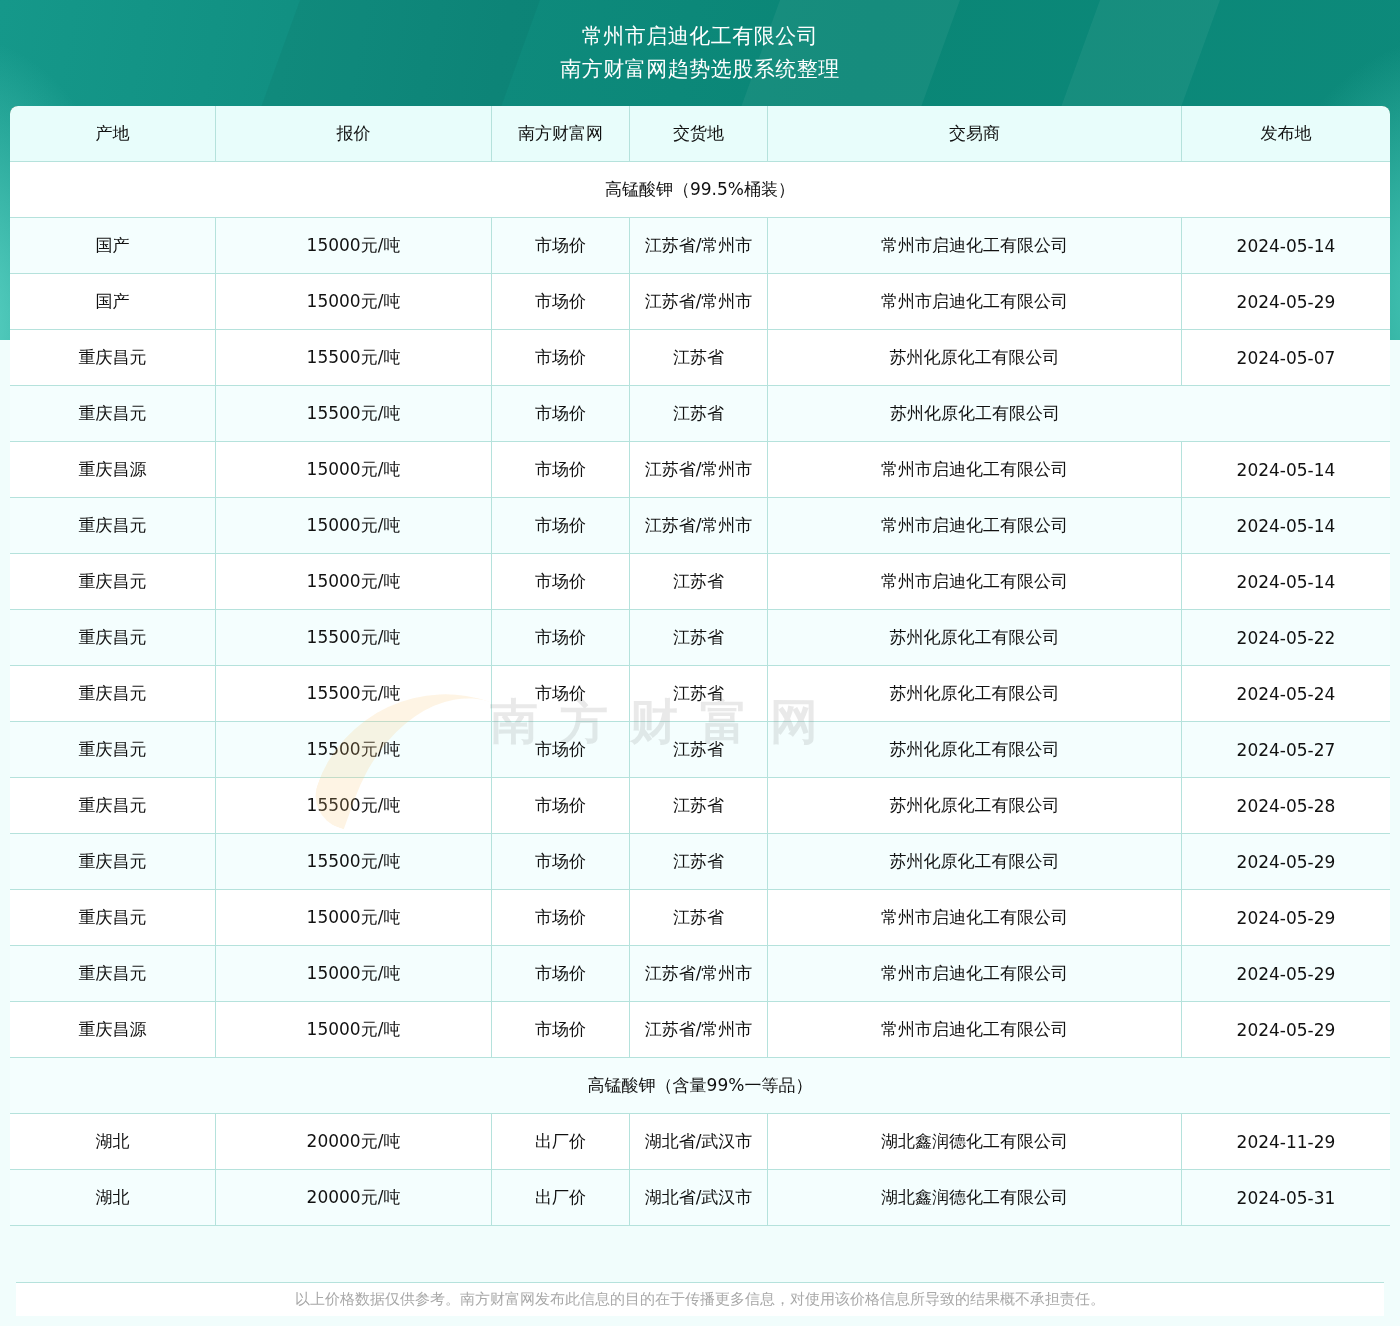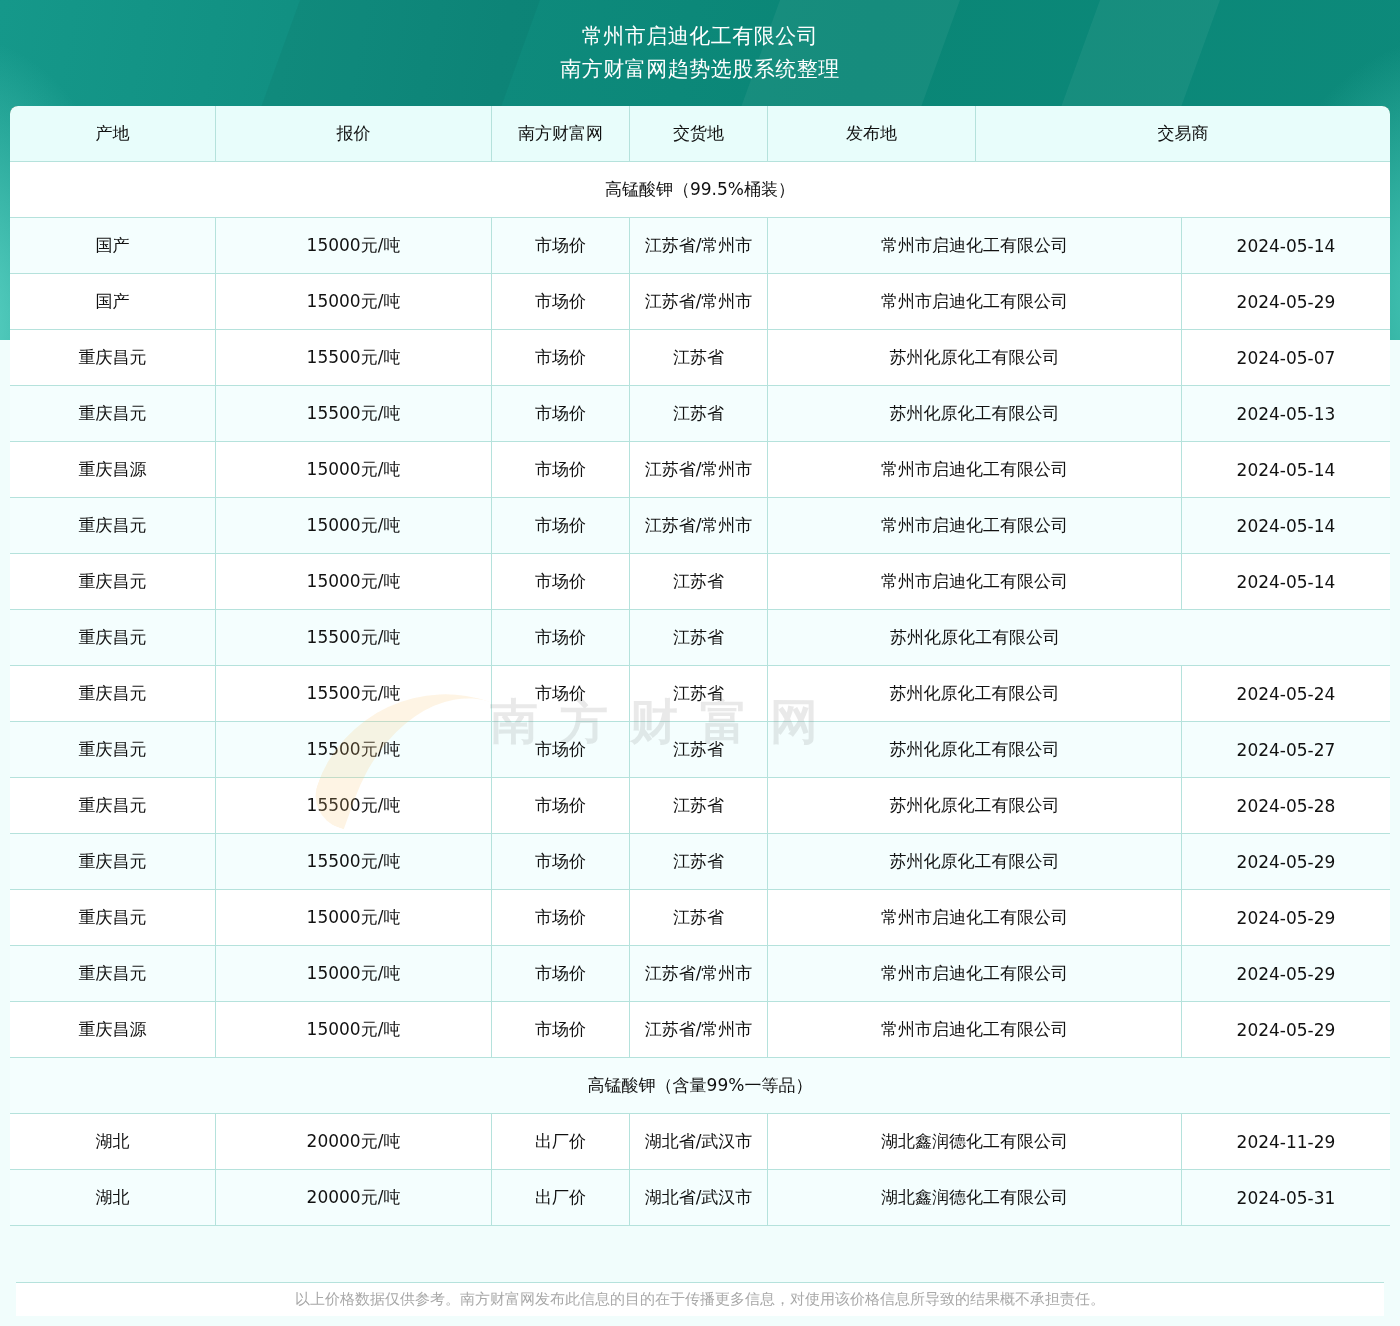"发布地" div.cell { order: before "交易商" -> after "交易商" }
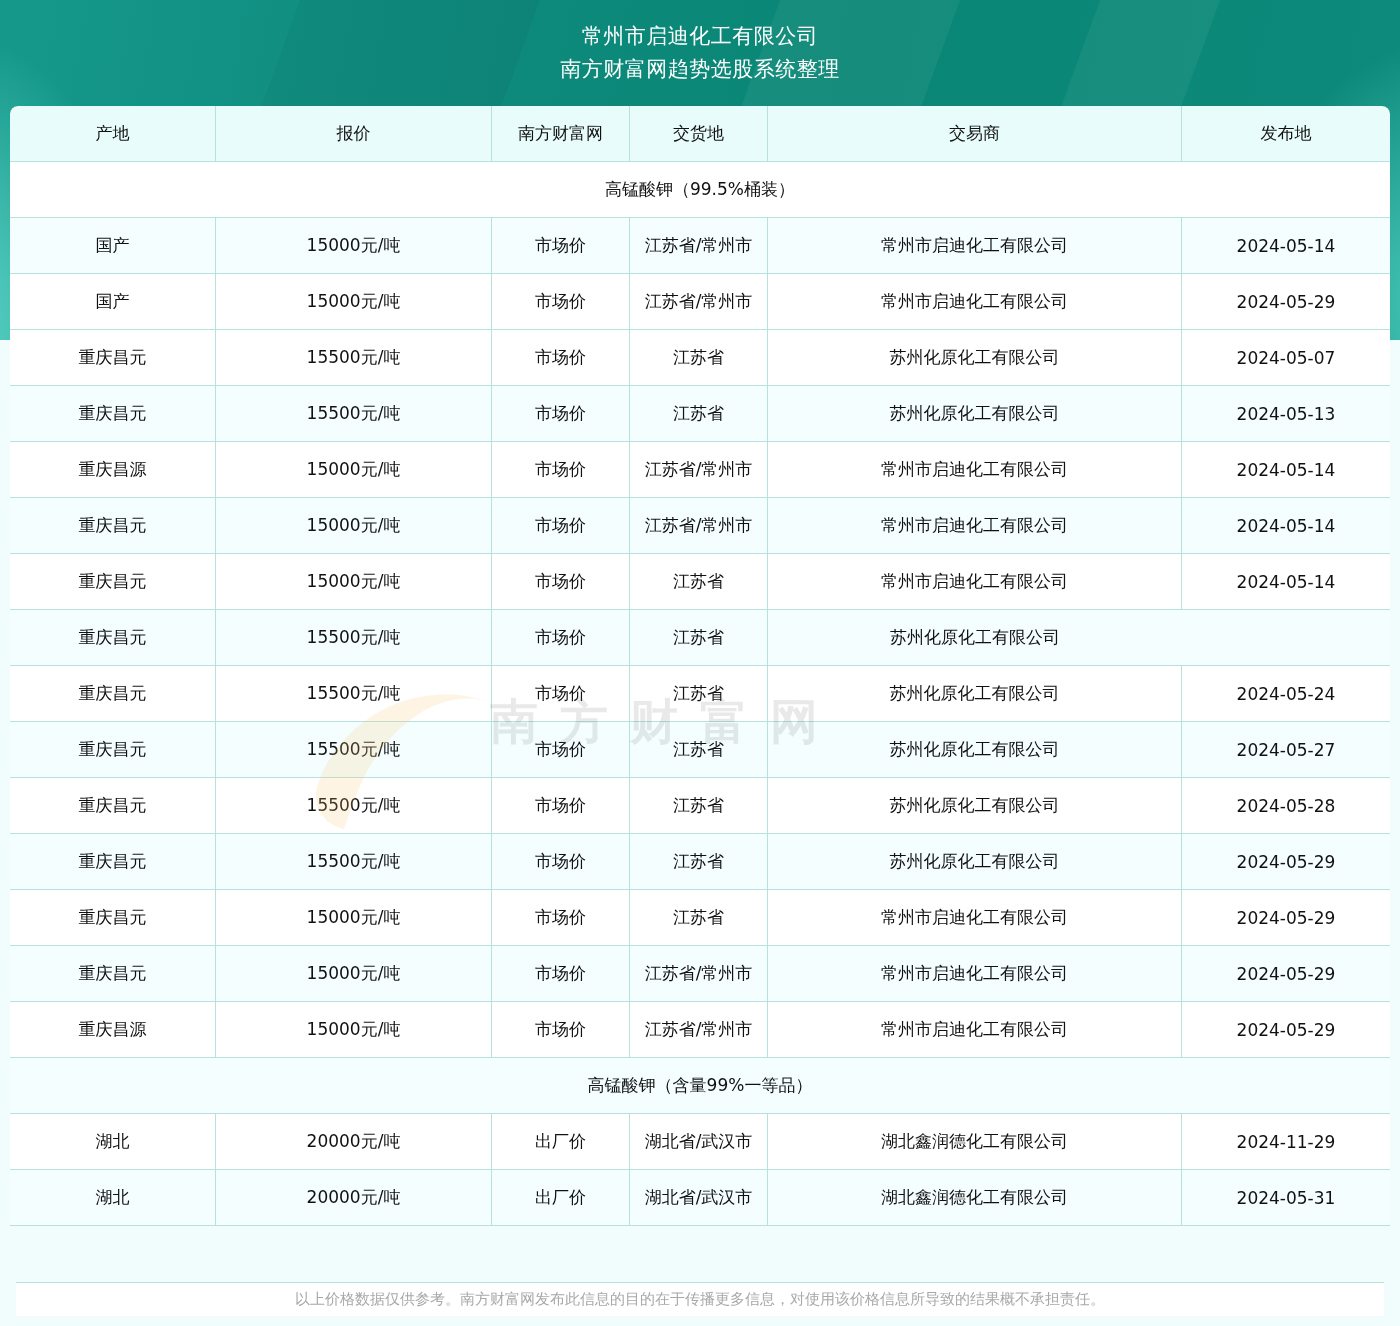"2024-05-13" div.cell { html: <div>2024-05-13</div> -> none }
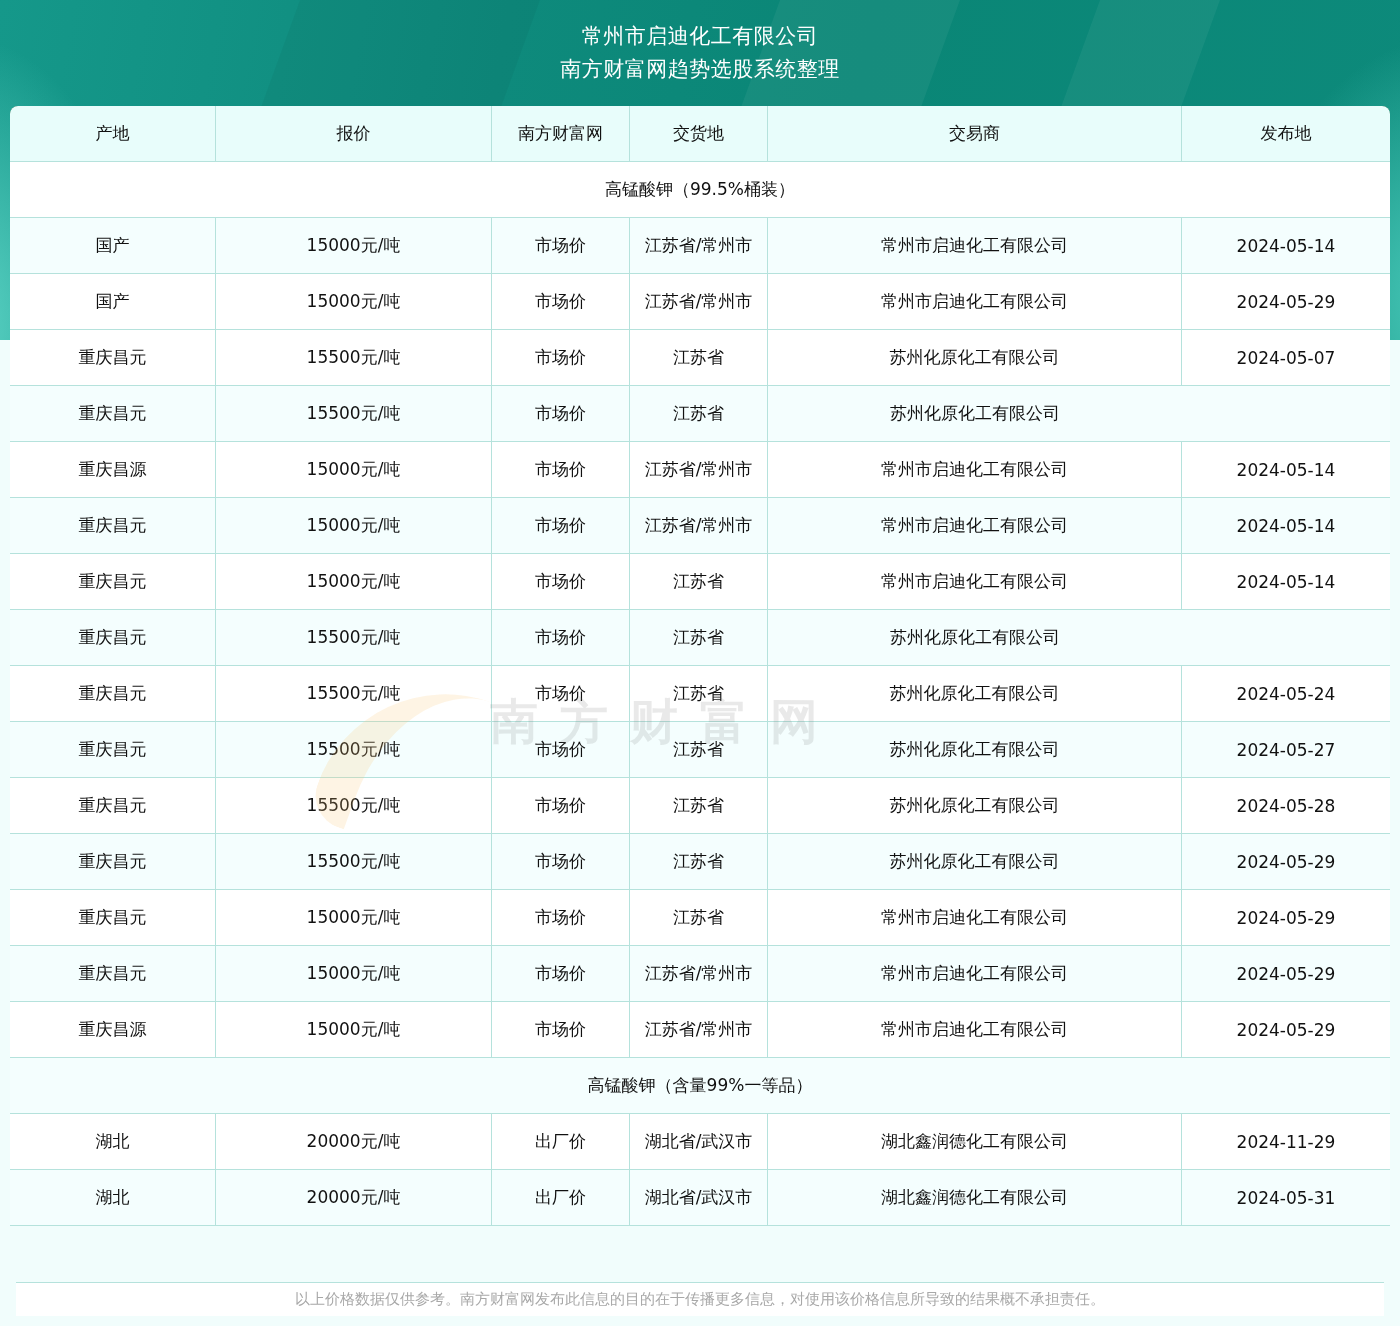"2024-05-22" div.cell { html: none -> <div>2024-05-22</div> }
